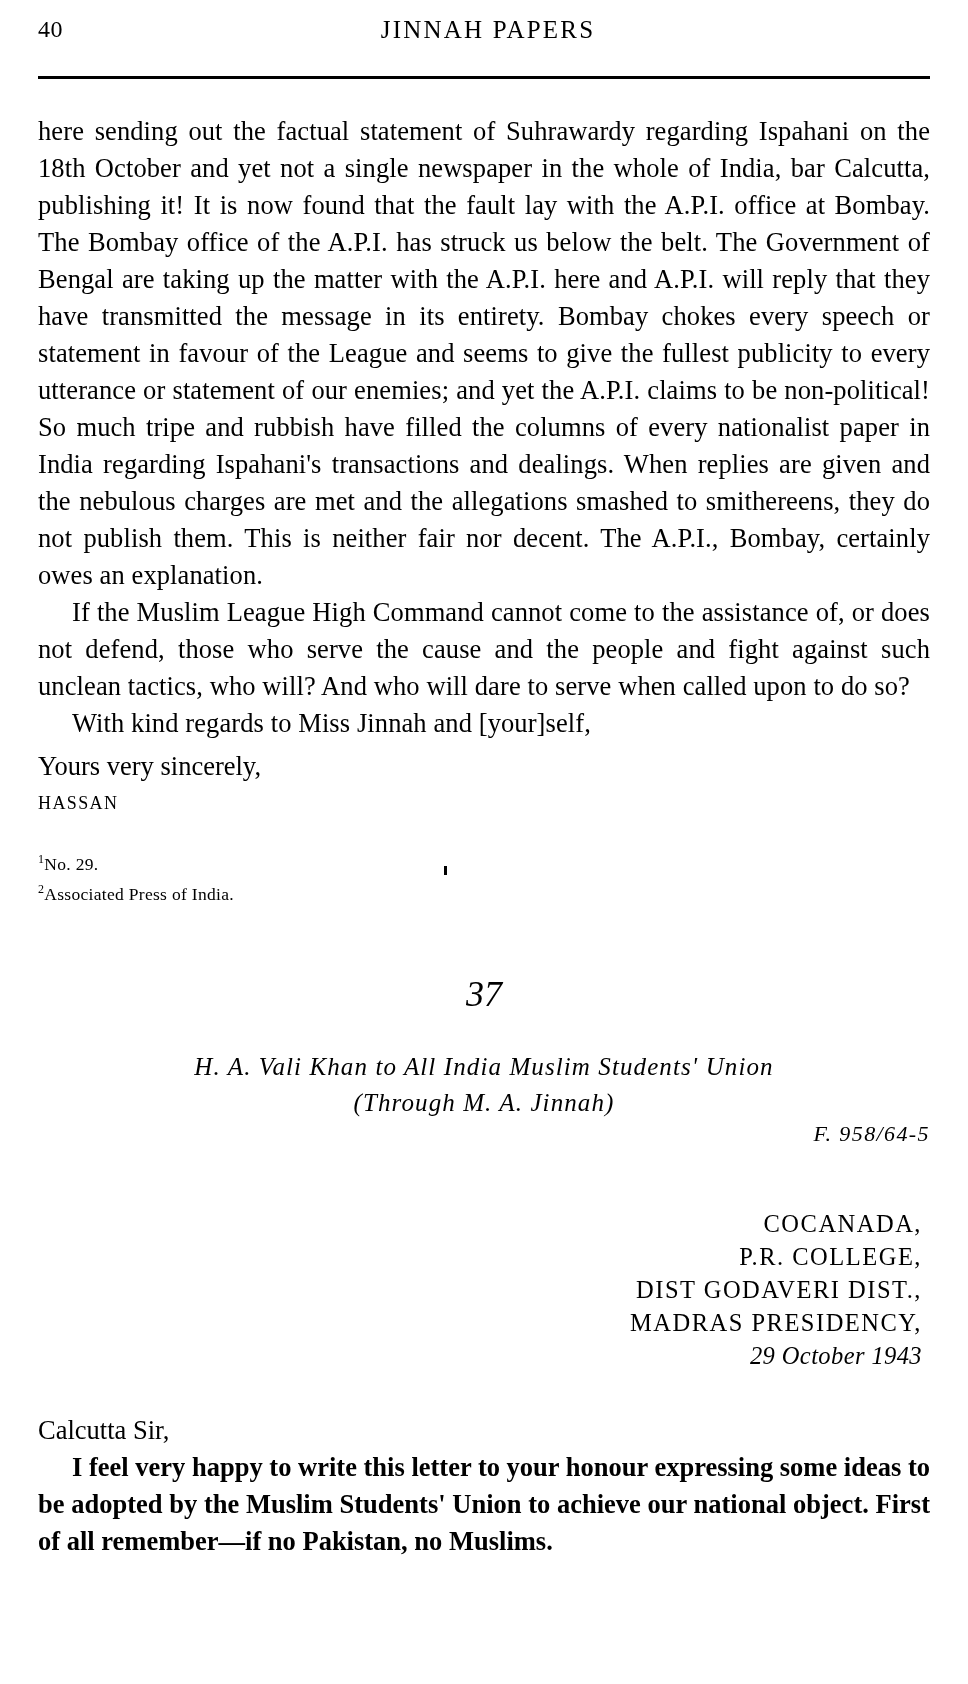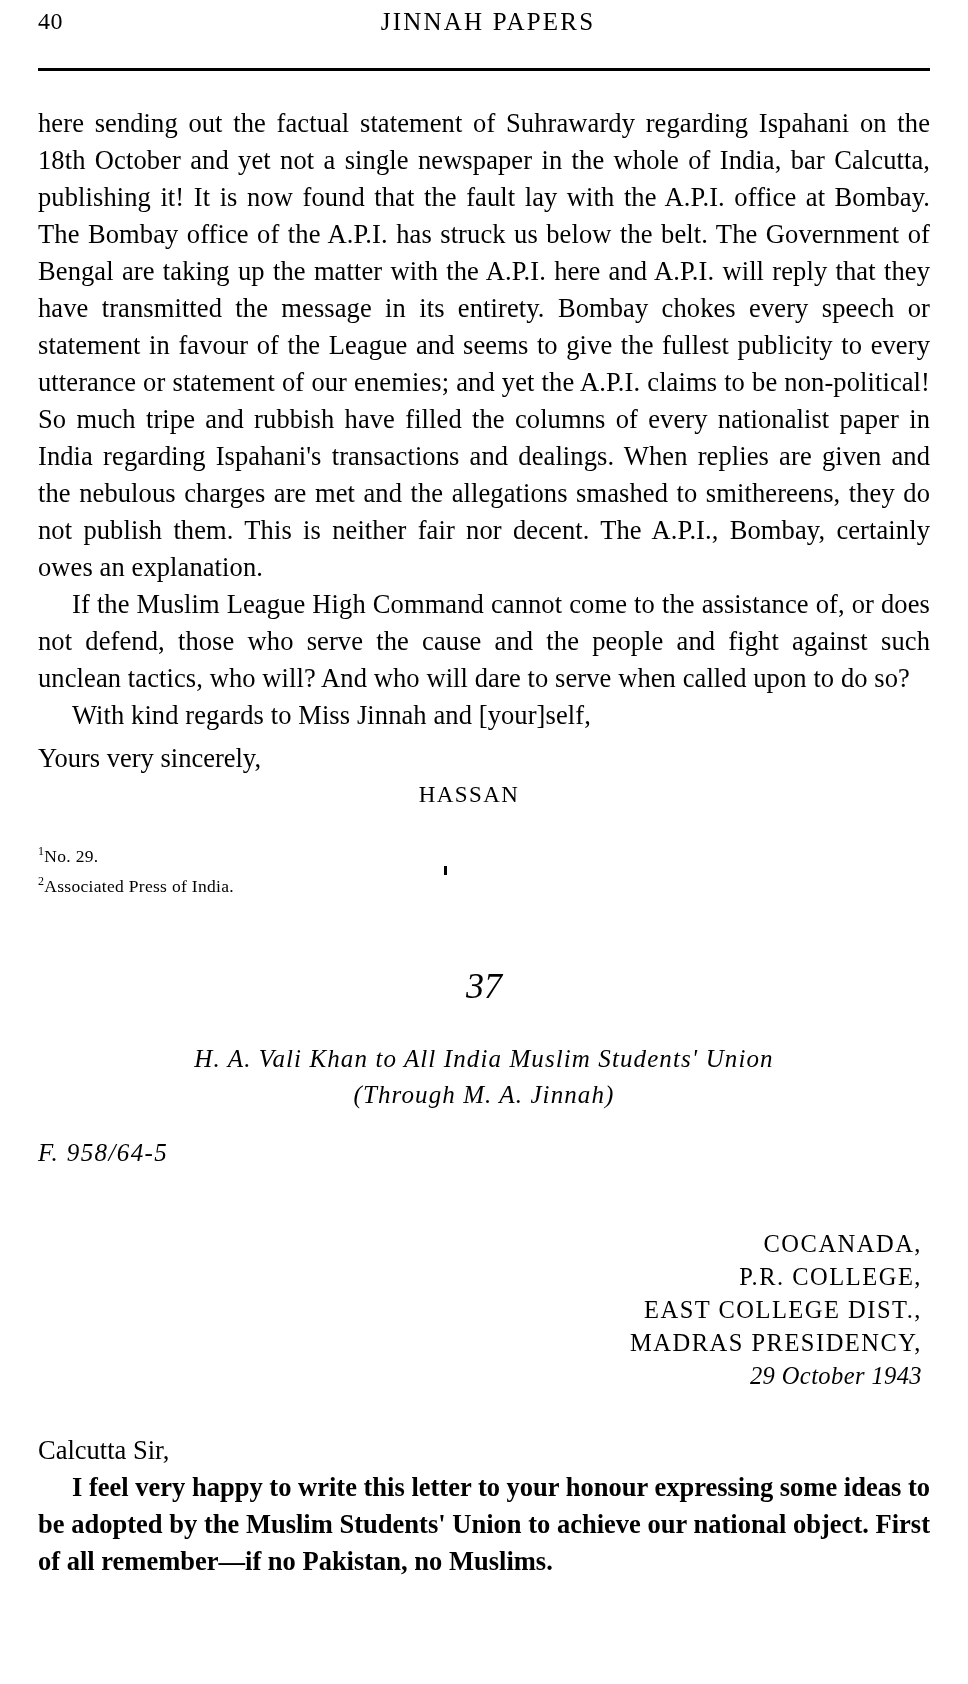"40" .page { padding: 8px 38px -> 16px 38px }
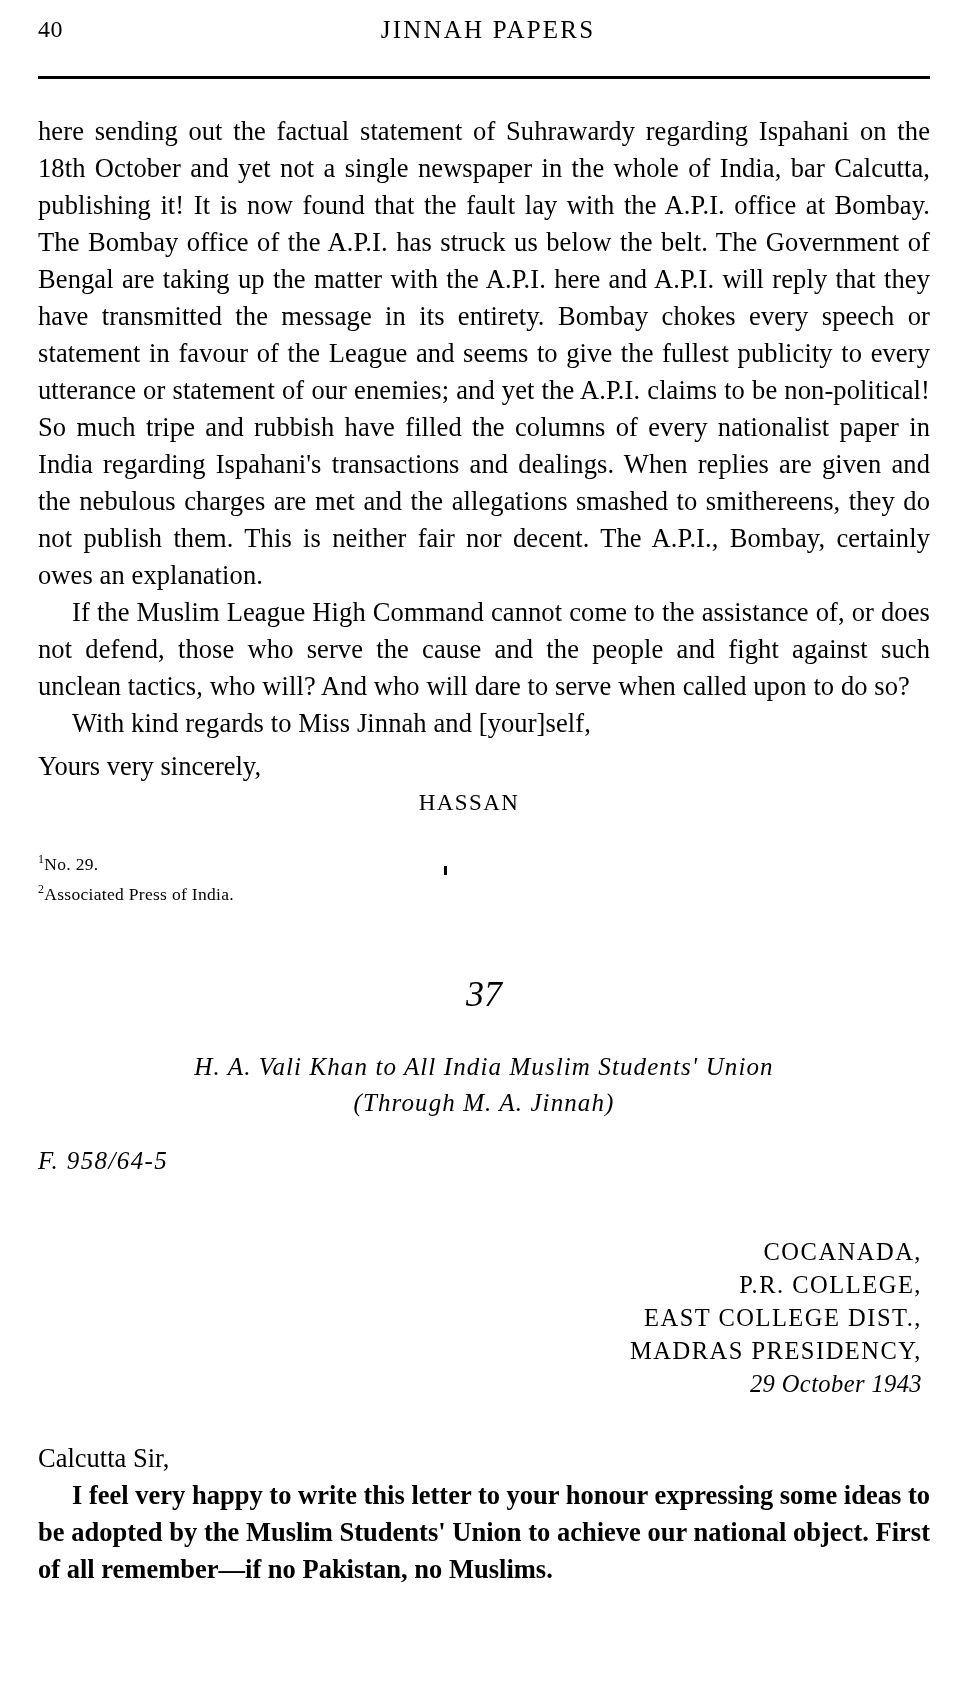"HASSAN" .signature { font-size: 23px -> 18px; text-align: center -> left }
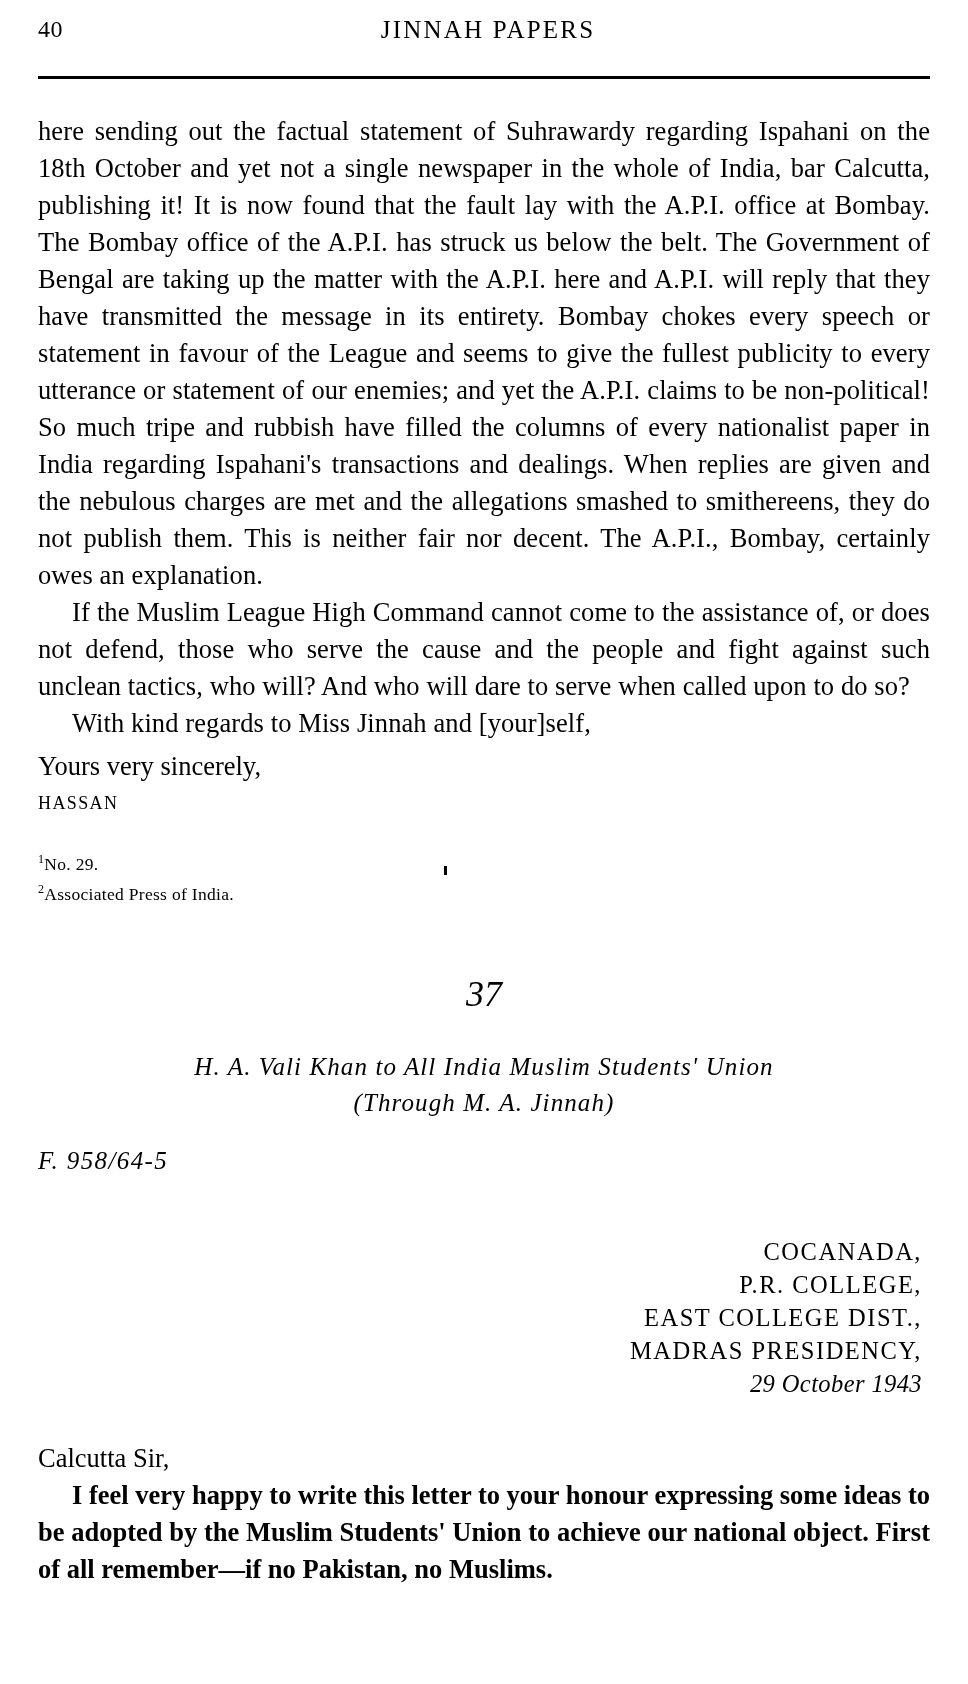"F. 958/64-5" .doc-ref { font-size: 25px -> 22px; margin-top: 26px -> none; text-align: left -> right }
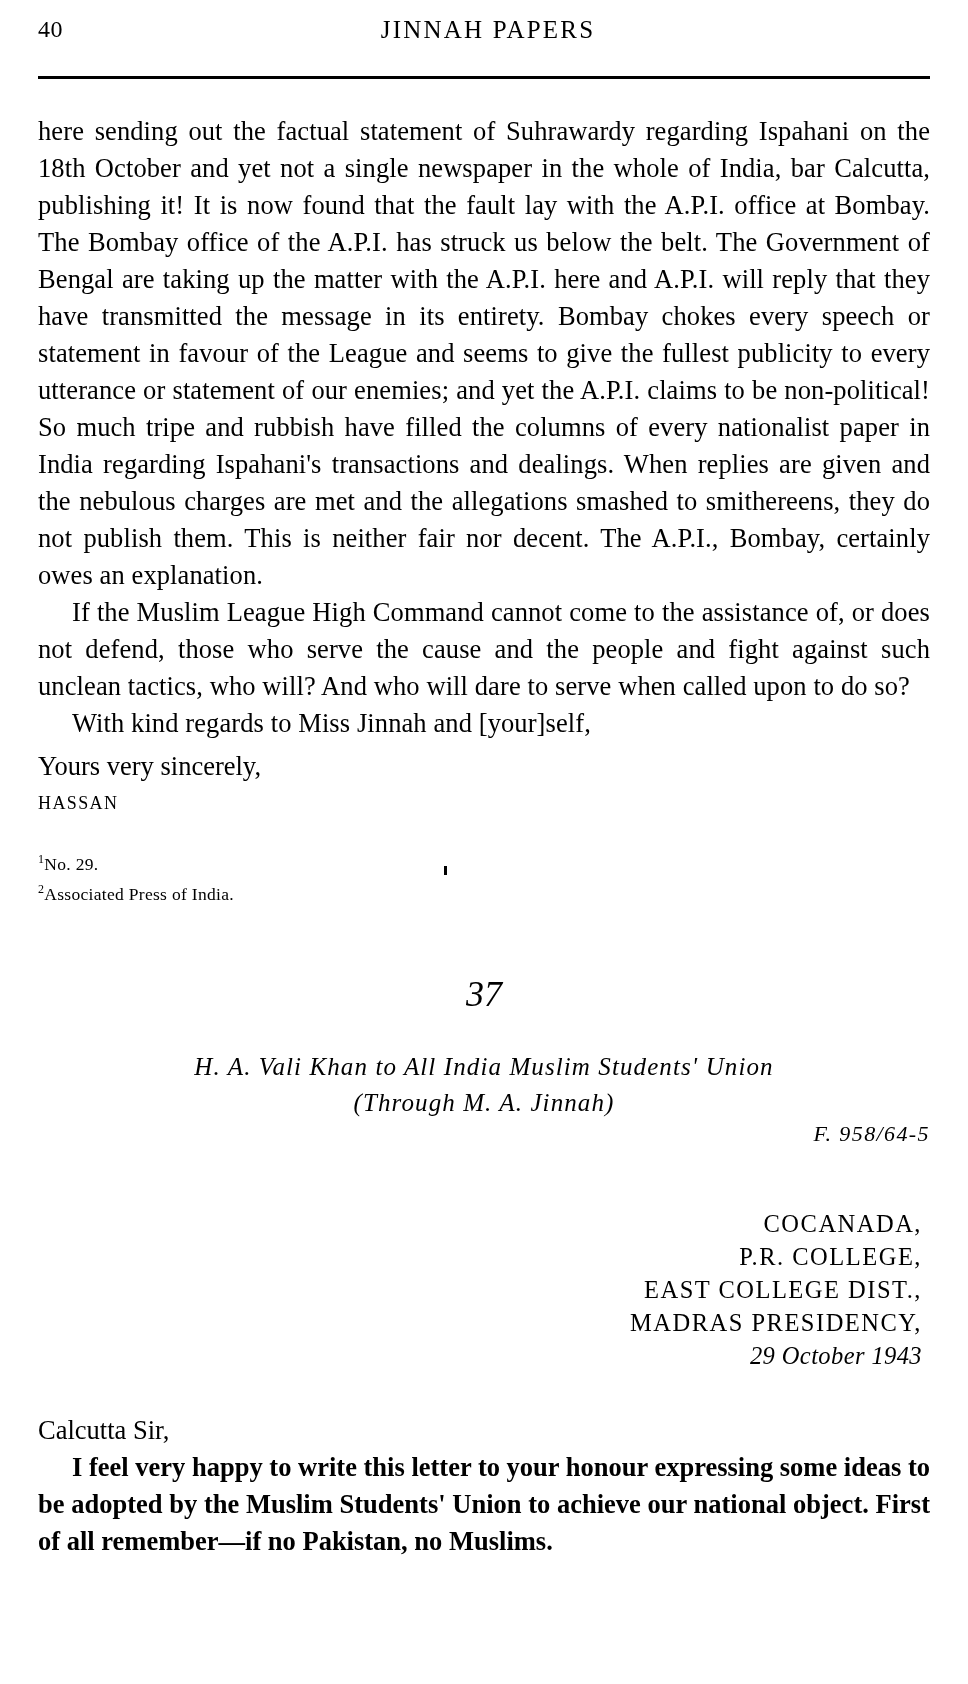"EAST COLLEGE DIST.," div { text: EAST COLLEGE -> DIST GODAVERI }
